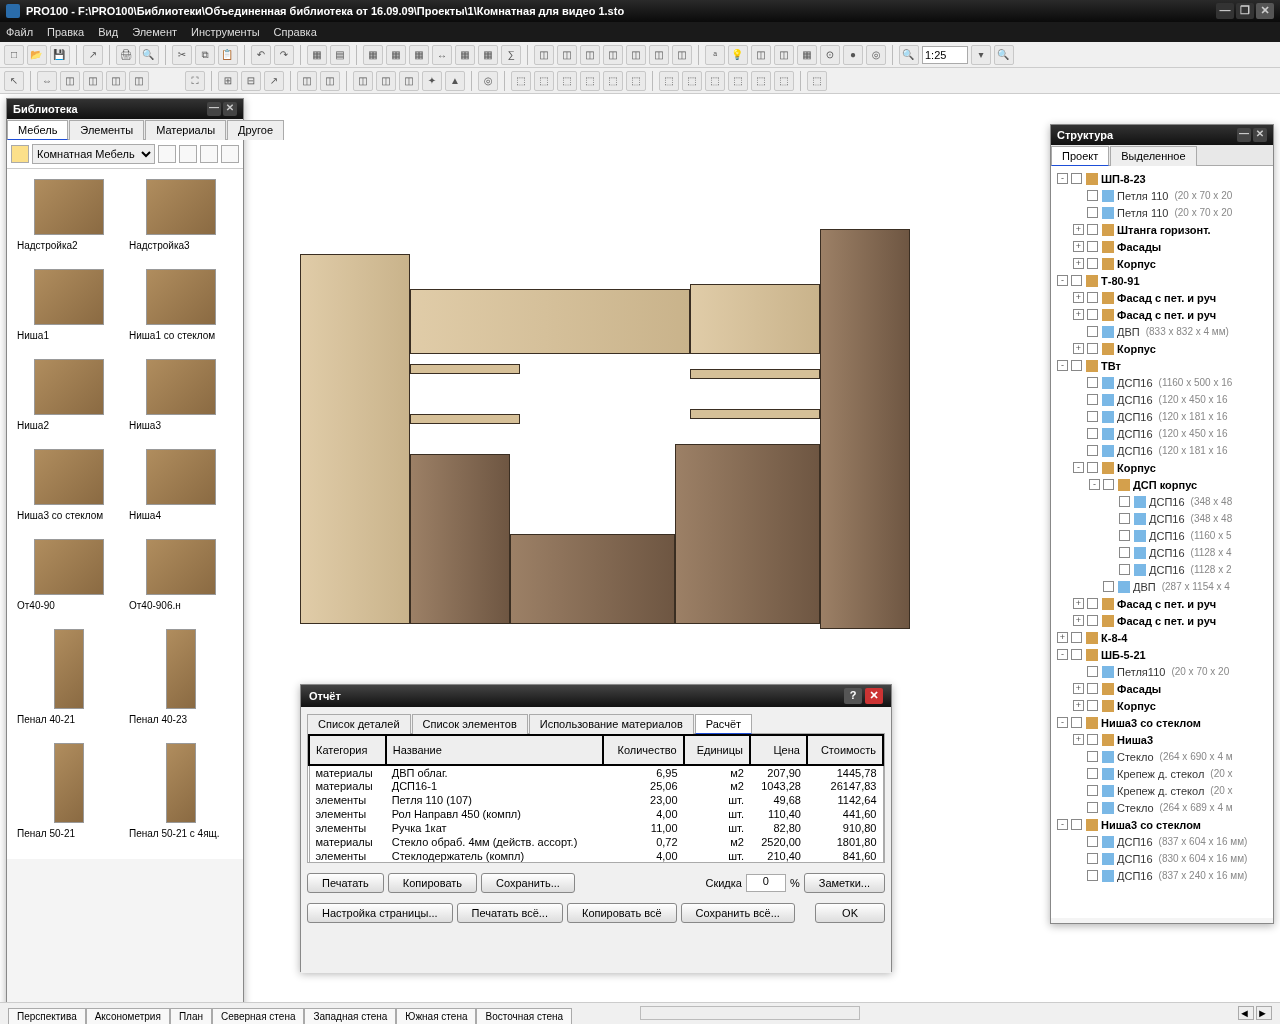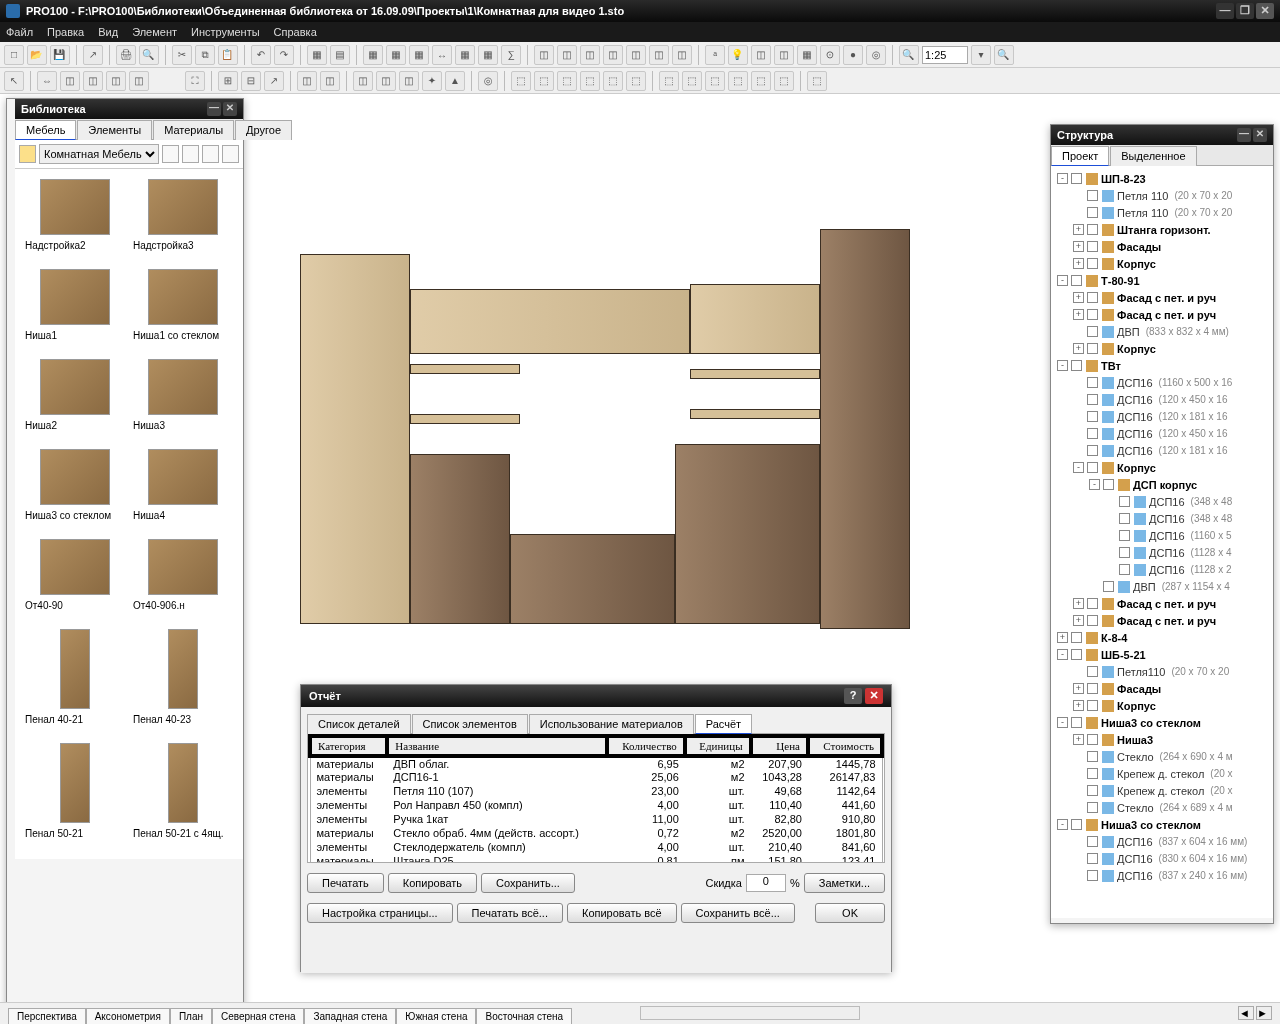"Библиотека" #lib { padding-left: 8px -> none }
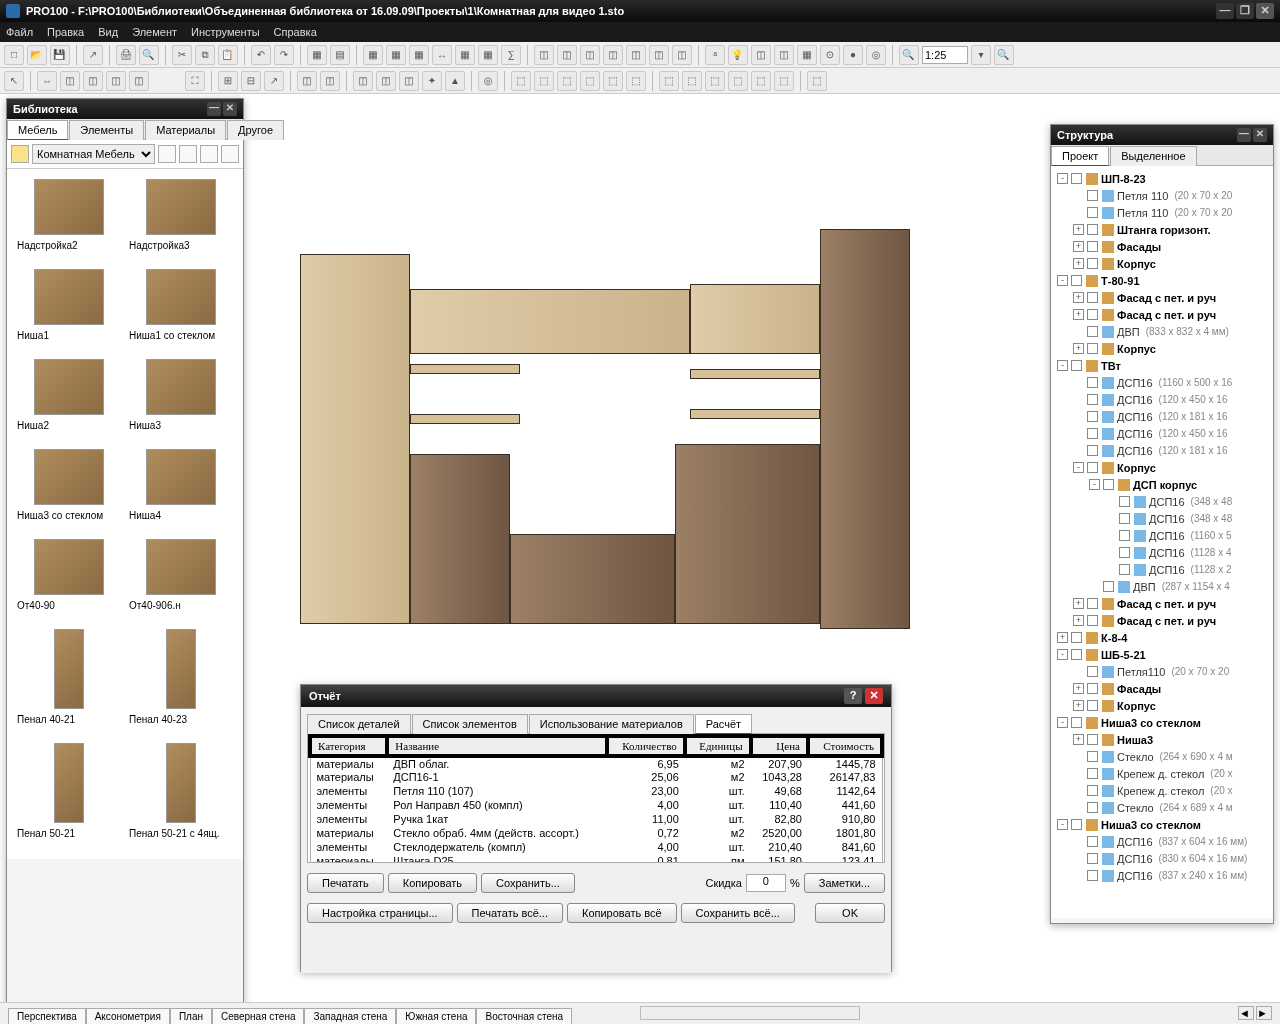"Категория" #report th { border: 4px solid #000000 -> 2px solid #000000; font-family: Liberation Serif, serif -> none; padding: 2px 6px -> 8px 6px }
